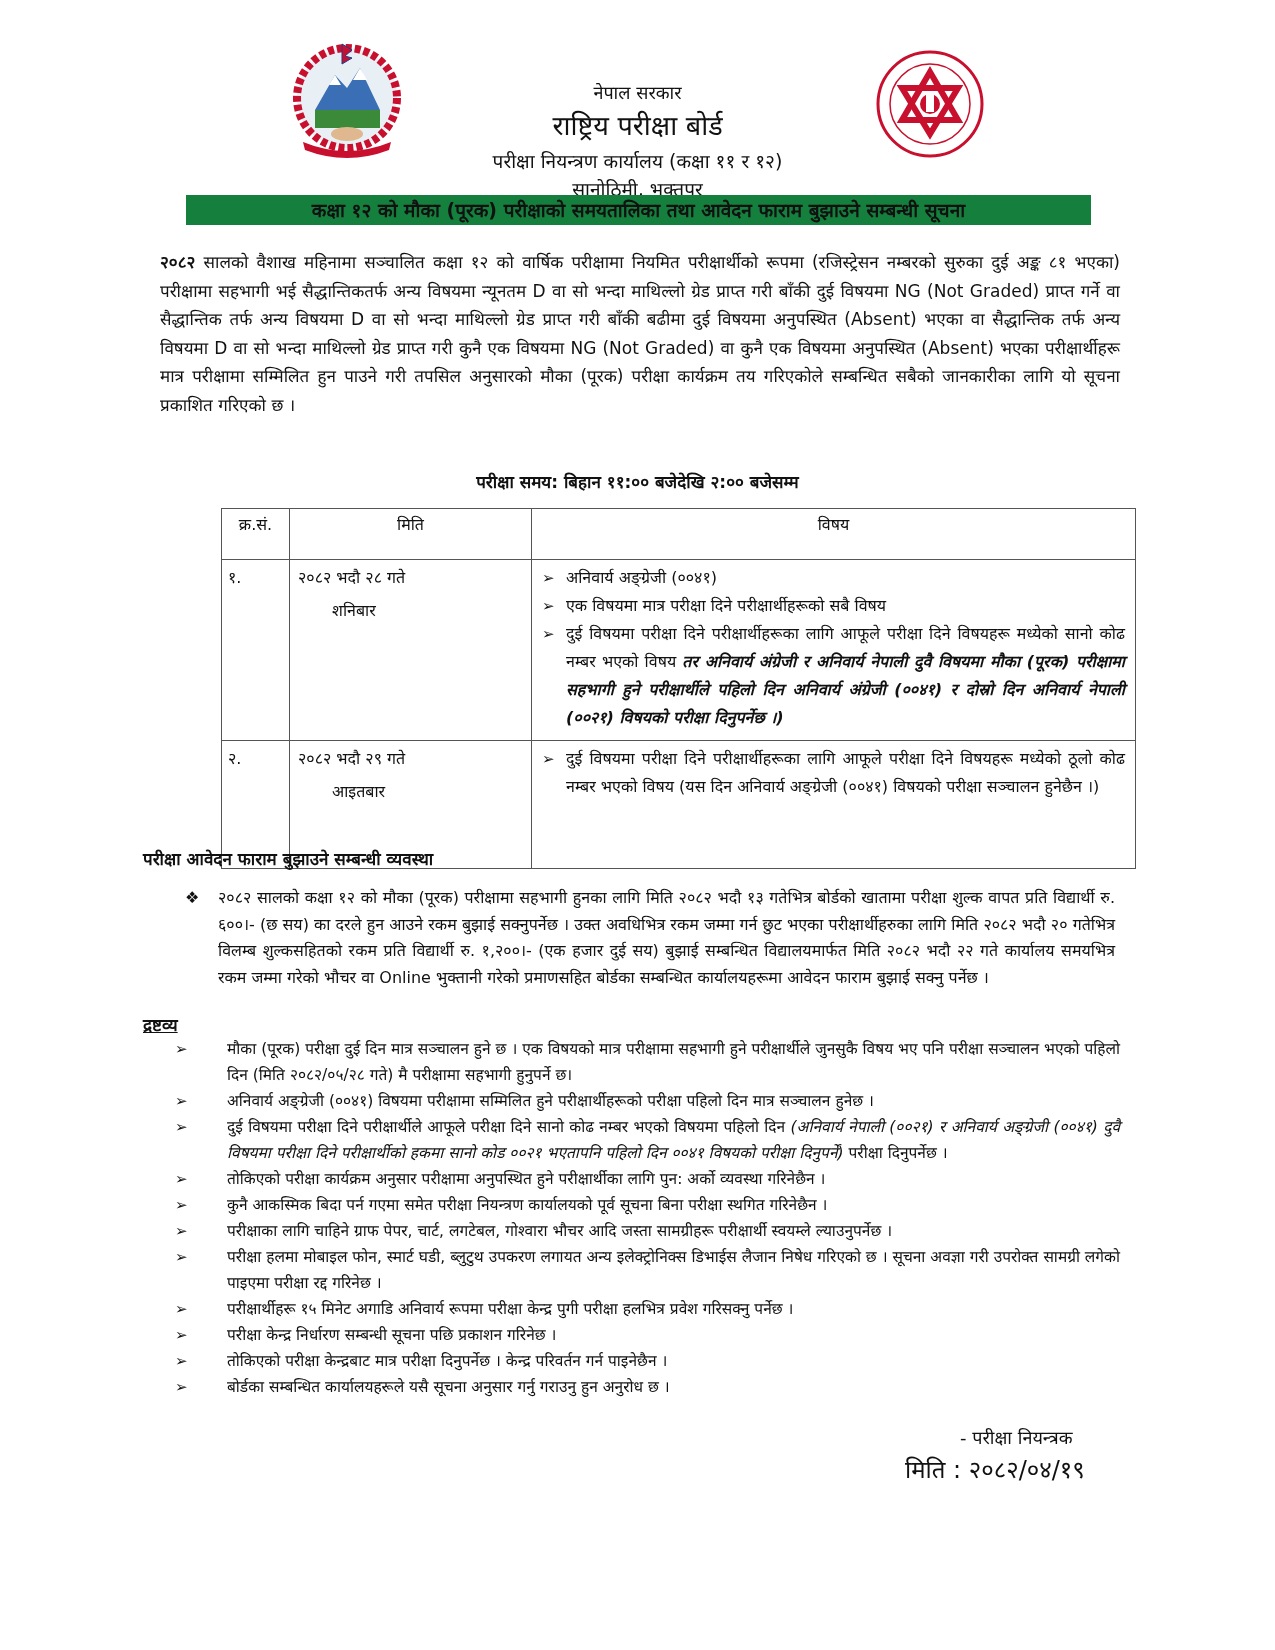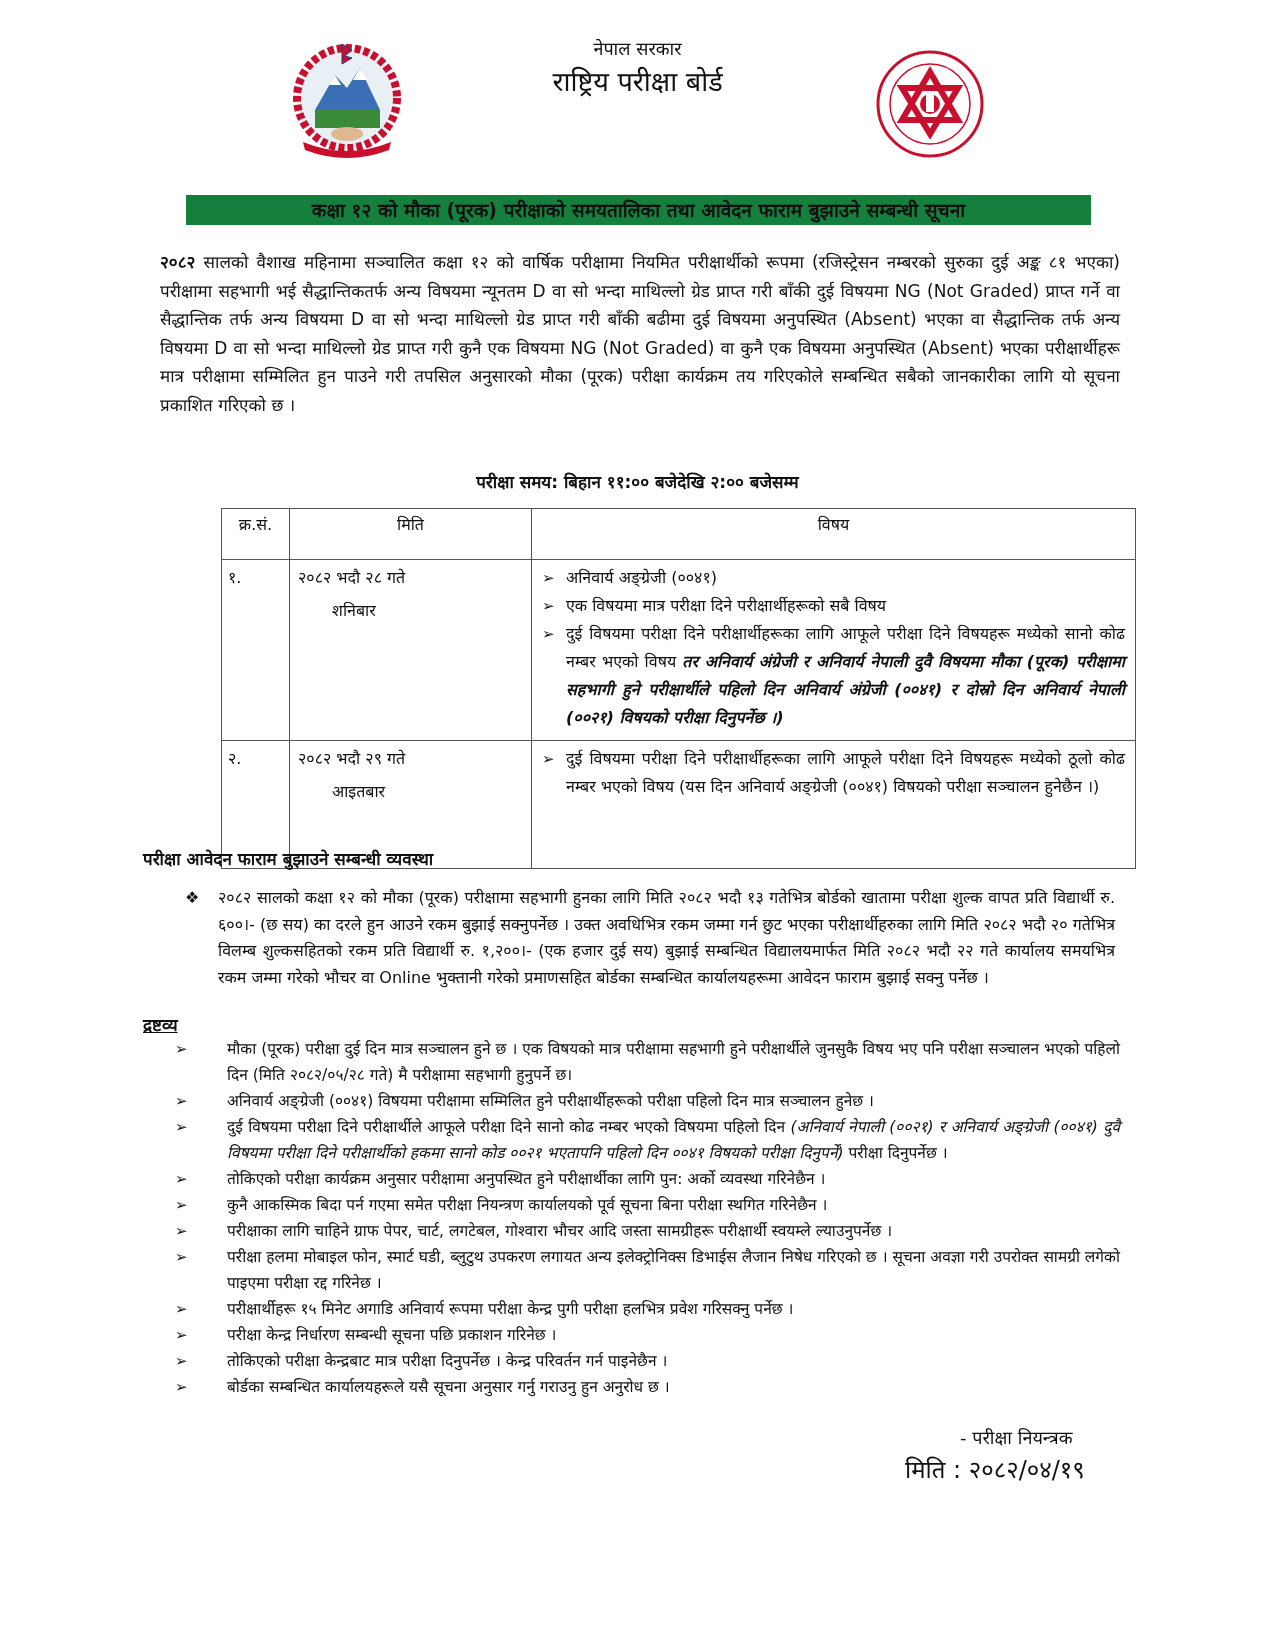"नेपाल सरकार" .hdr { margin-top: none -> 44px }
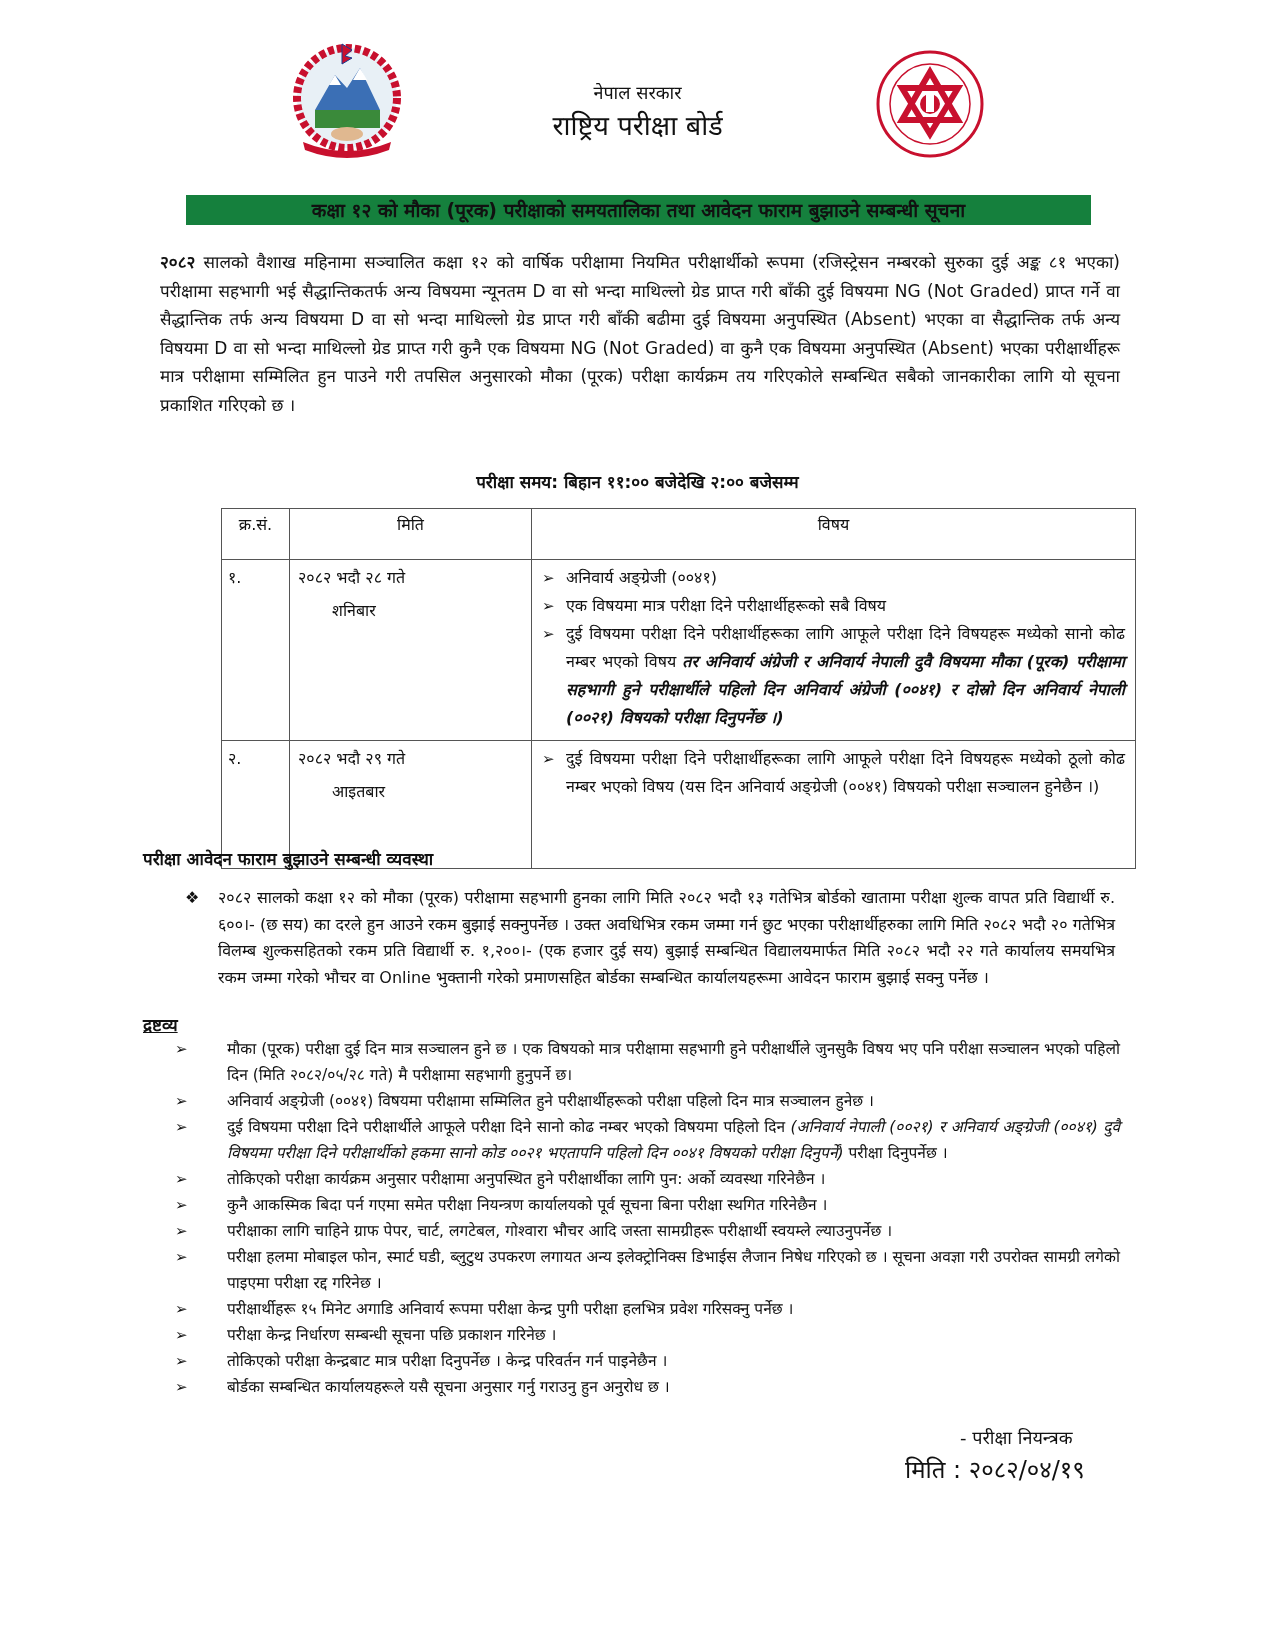"परीक्षा नियन्त्रण कार्यालय (कक्षा ११" div.hdr { html: none -> <div>परीक्षा नियन्त्रण कार्यालय (कक्षा ११ र १२)</div> }
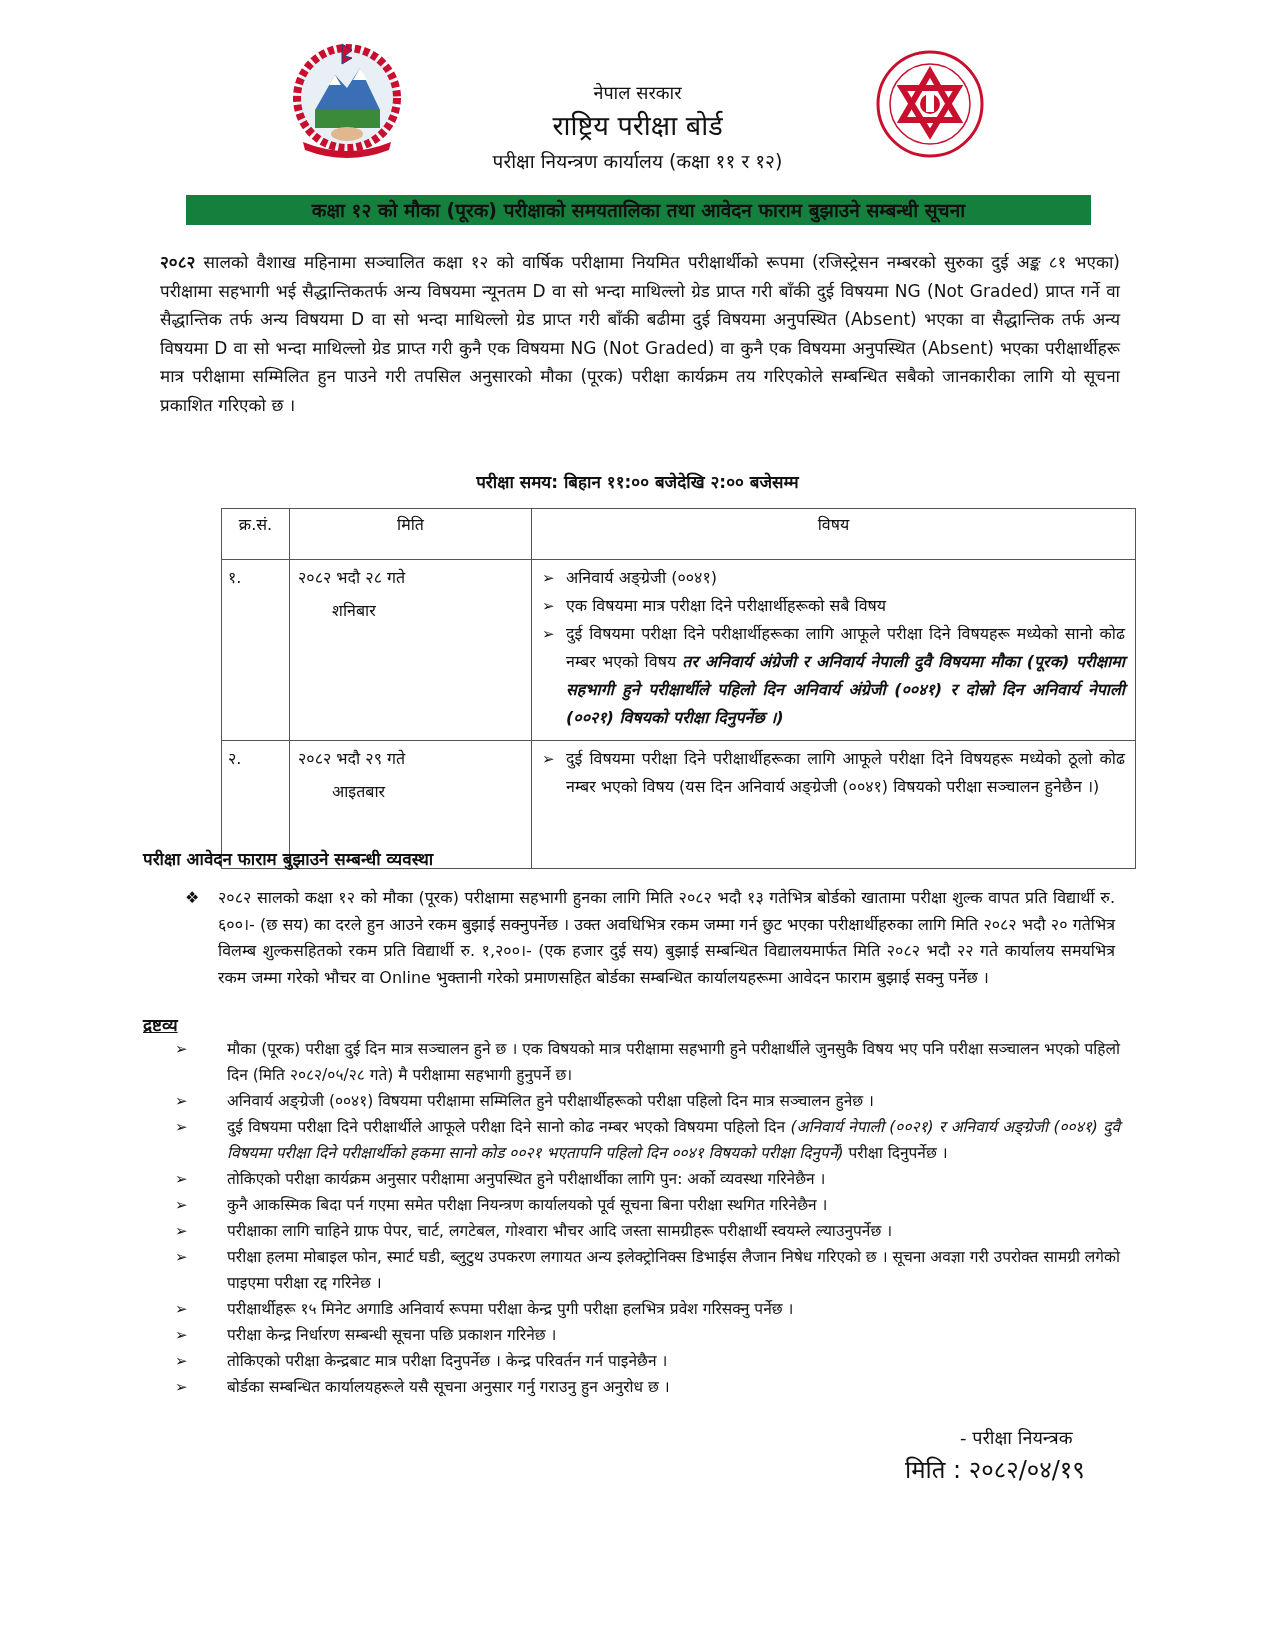"सानोठिमी, भक्तपुर" div.hdr { html: none -> <div>सानोठिमी, भक्तपुर</div> }
